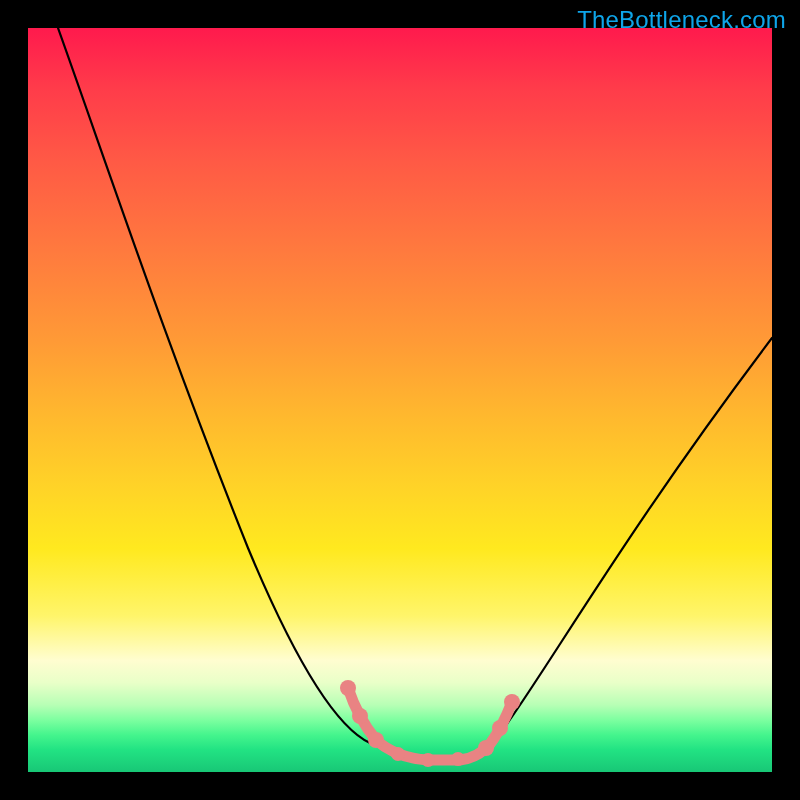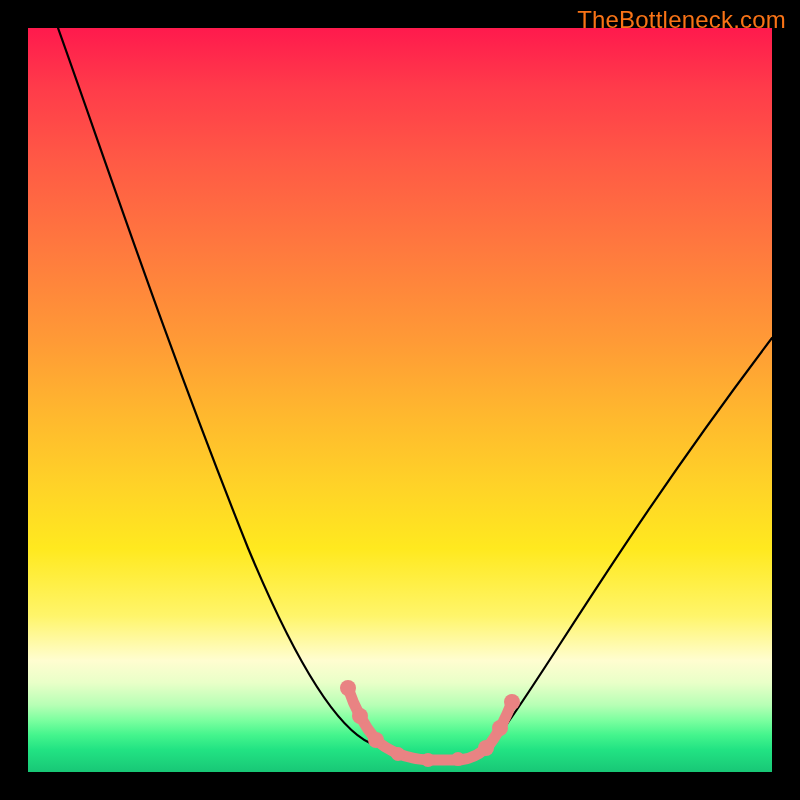"TheBottleneck.com" .watermark { color: #f97316 -> #0ea5e9 }
